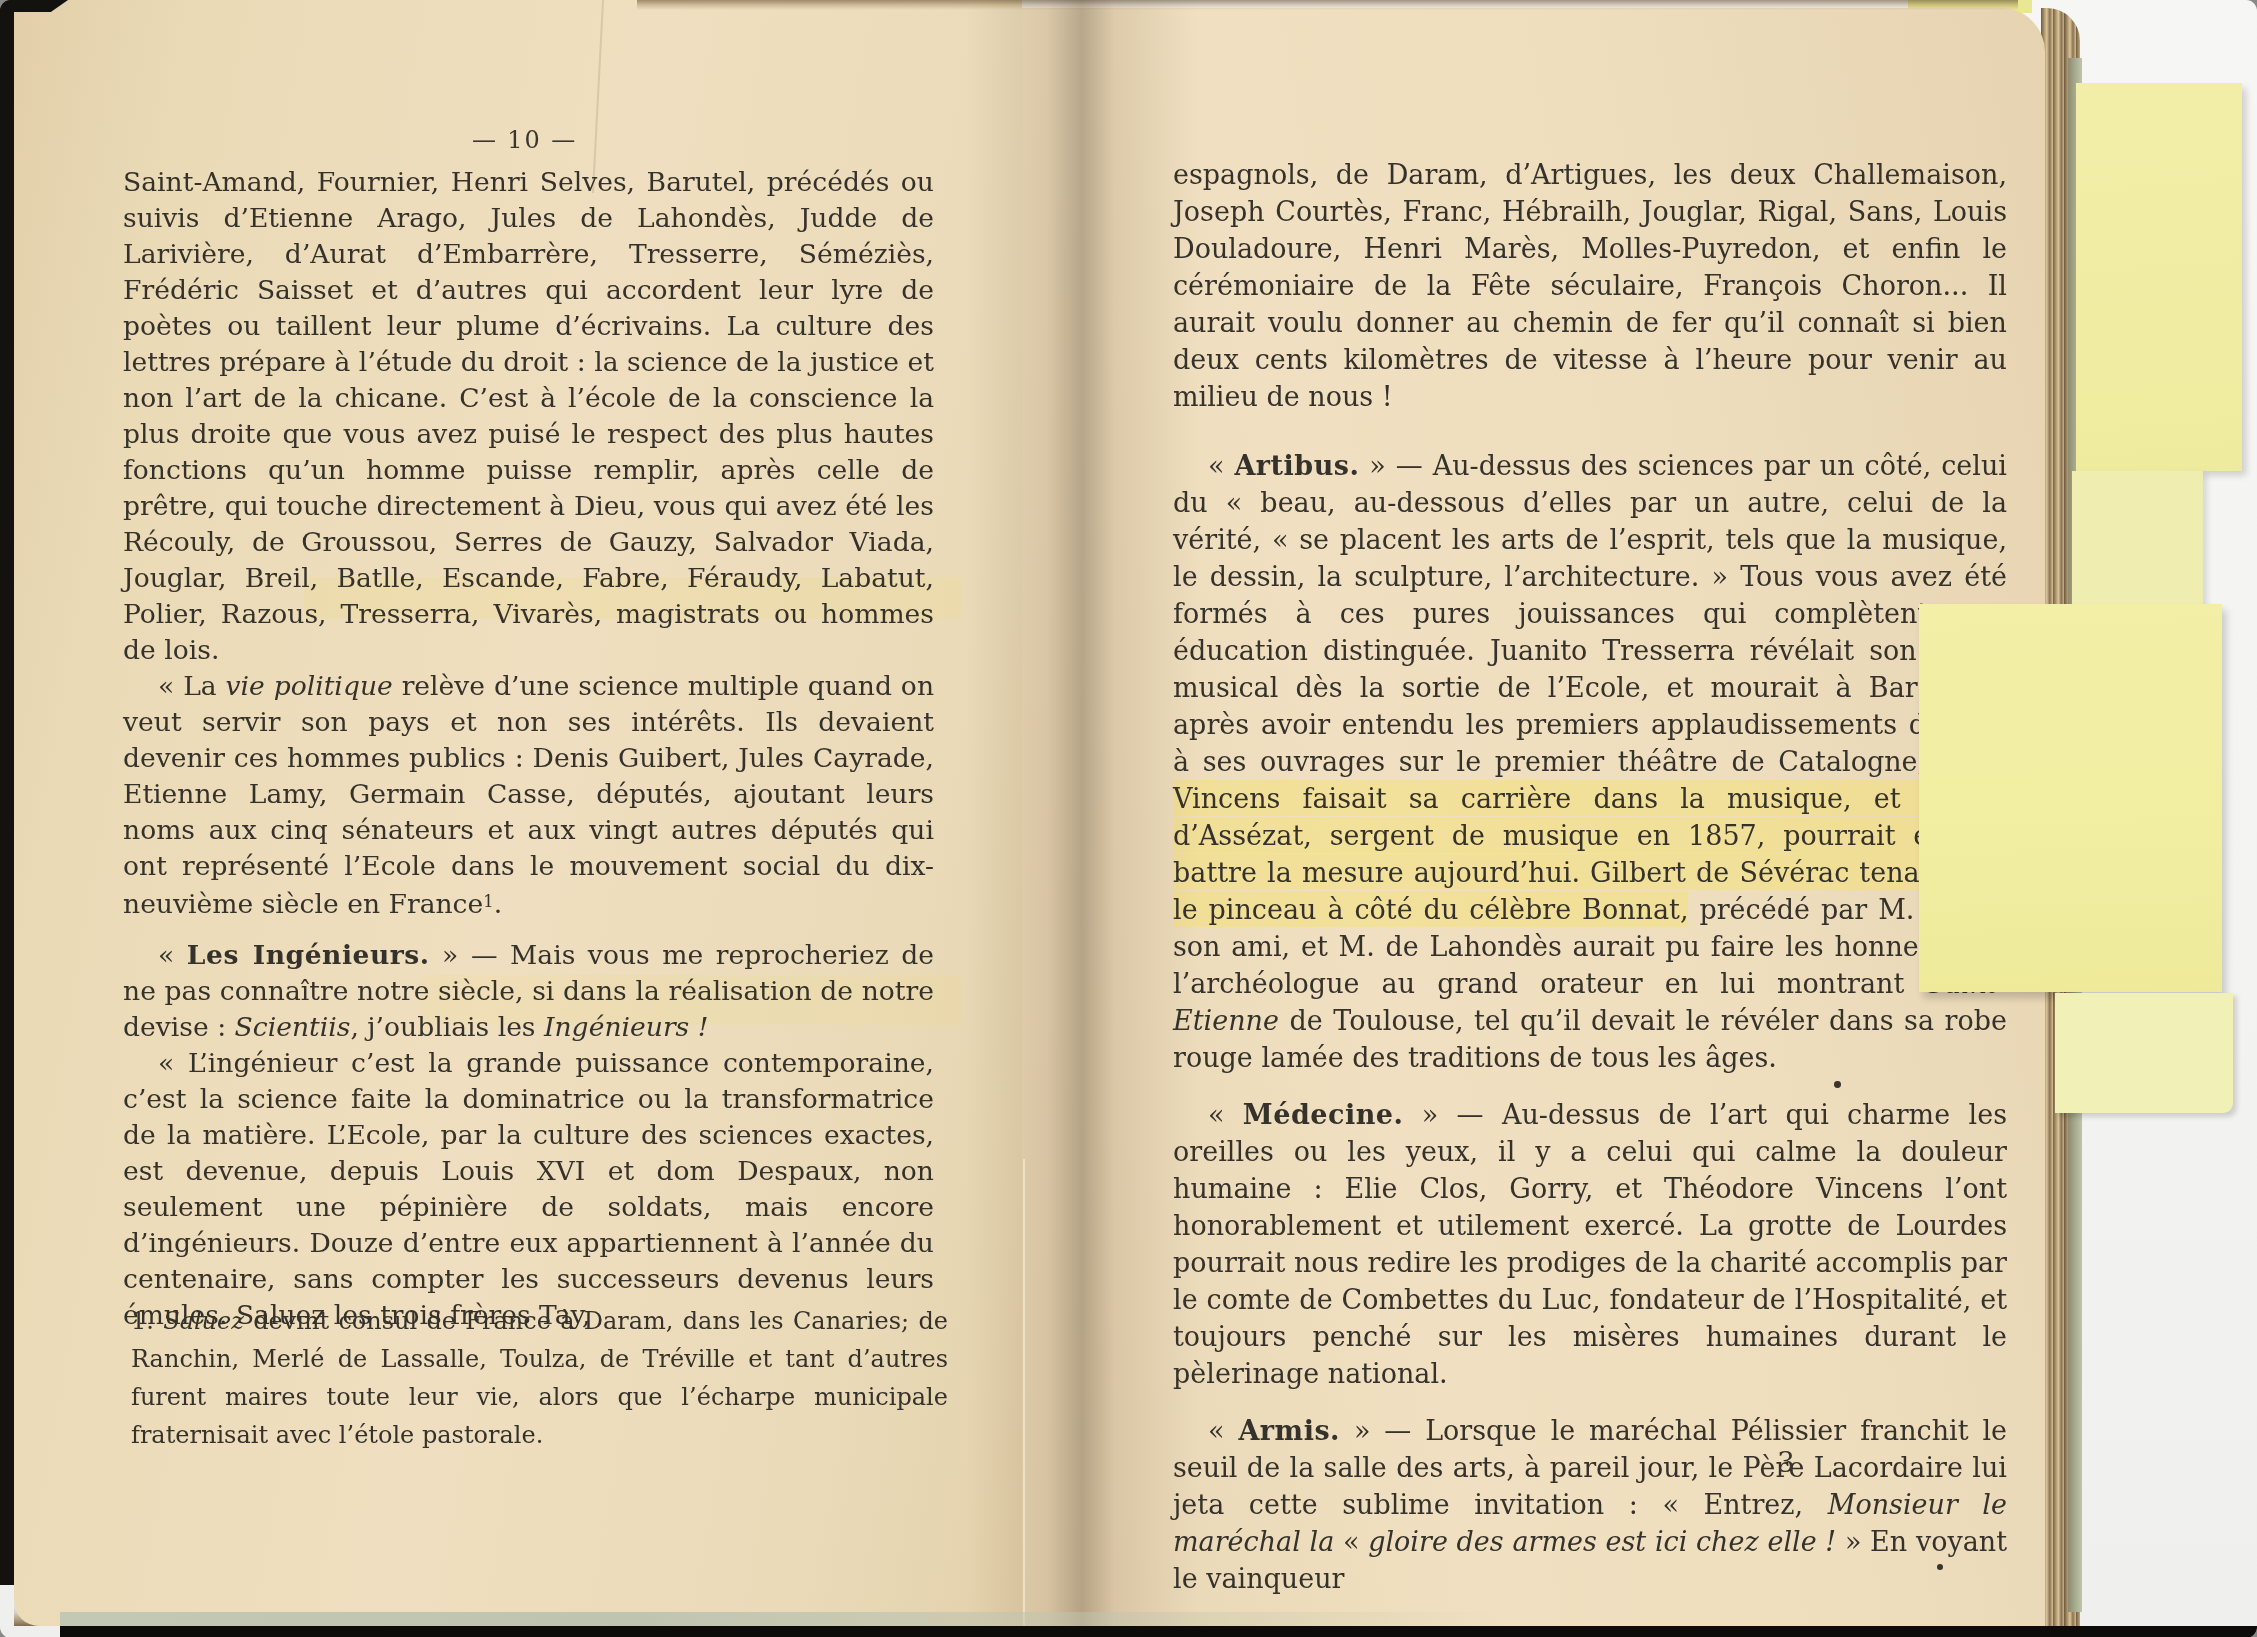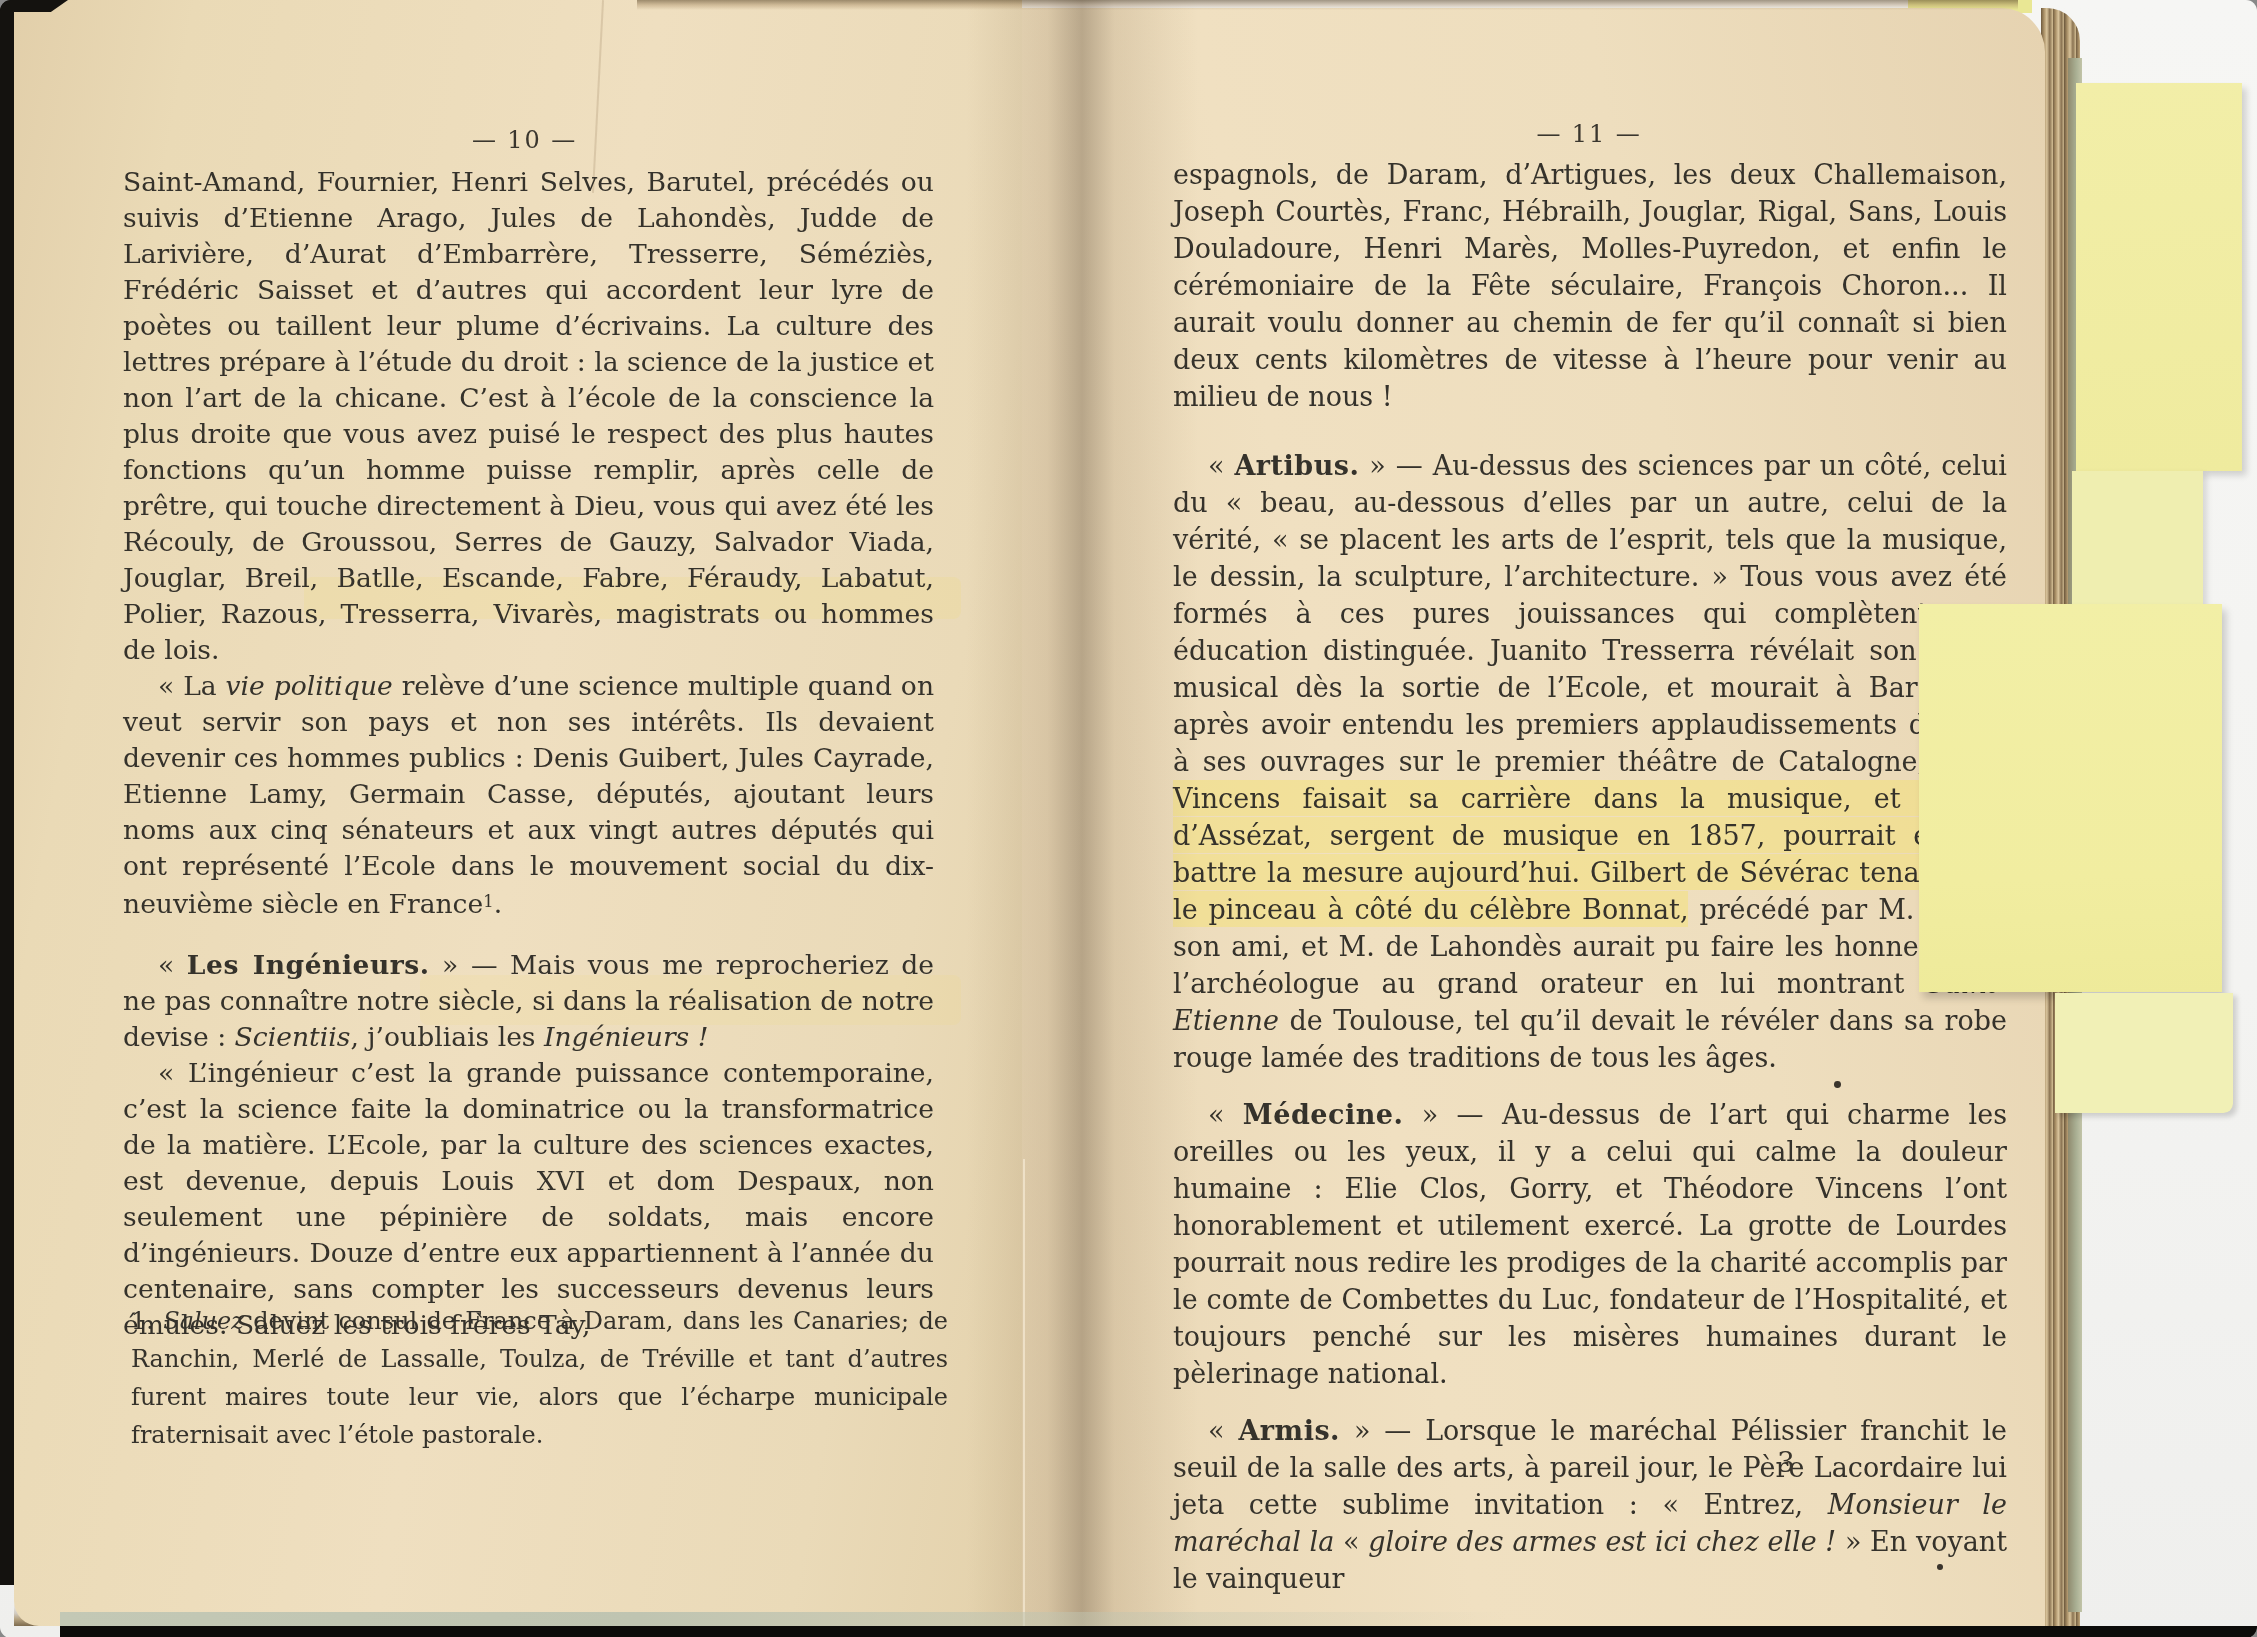"— 11 —" div.pg-header { html: <div>— 11 —</div> -> none }
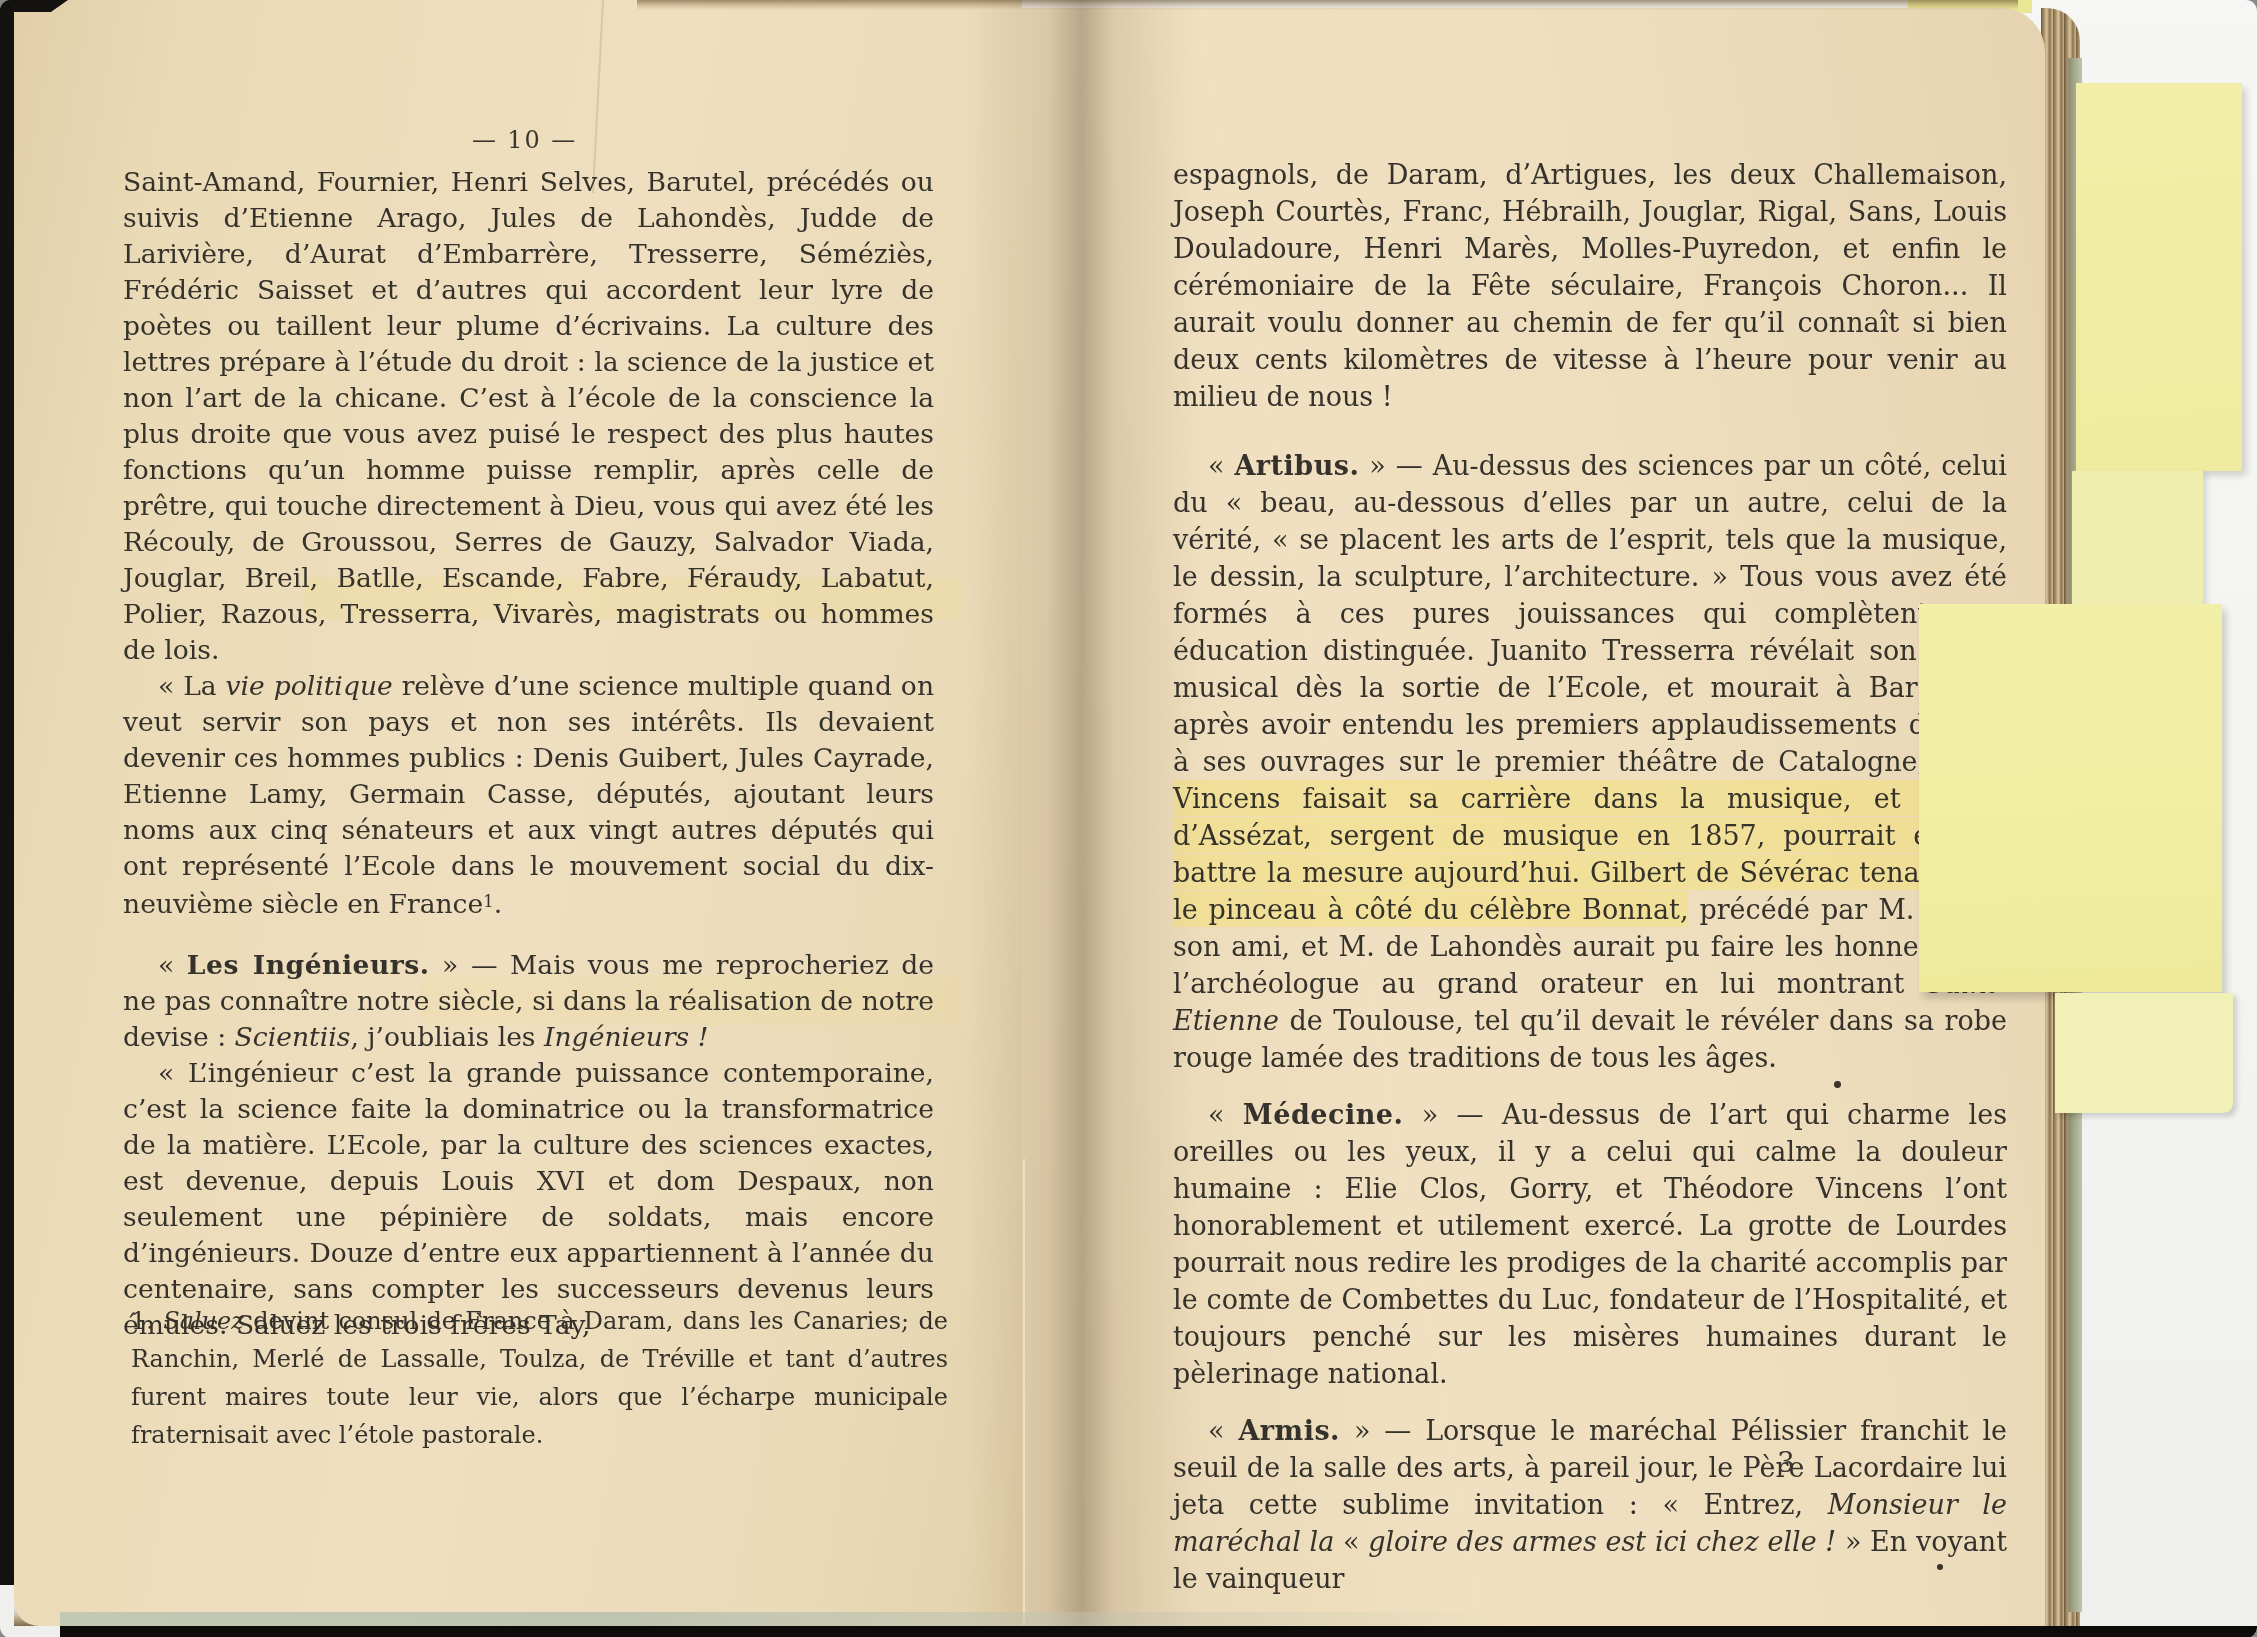"« Les Ingénieurs. » —" .gap-lg { margin-top: 25px -> 15px }
